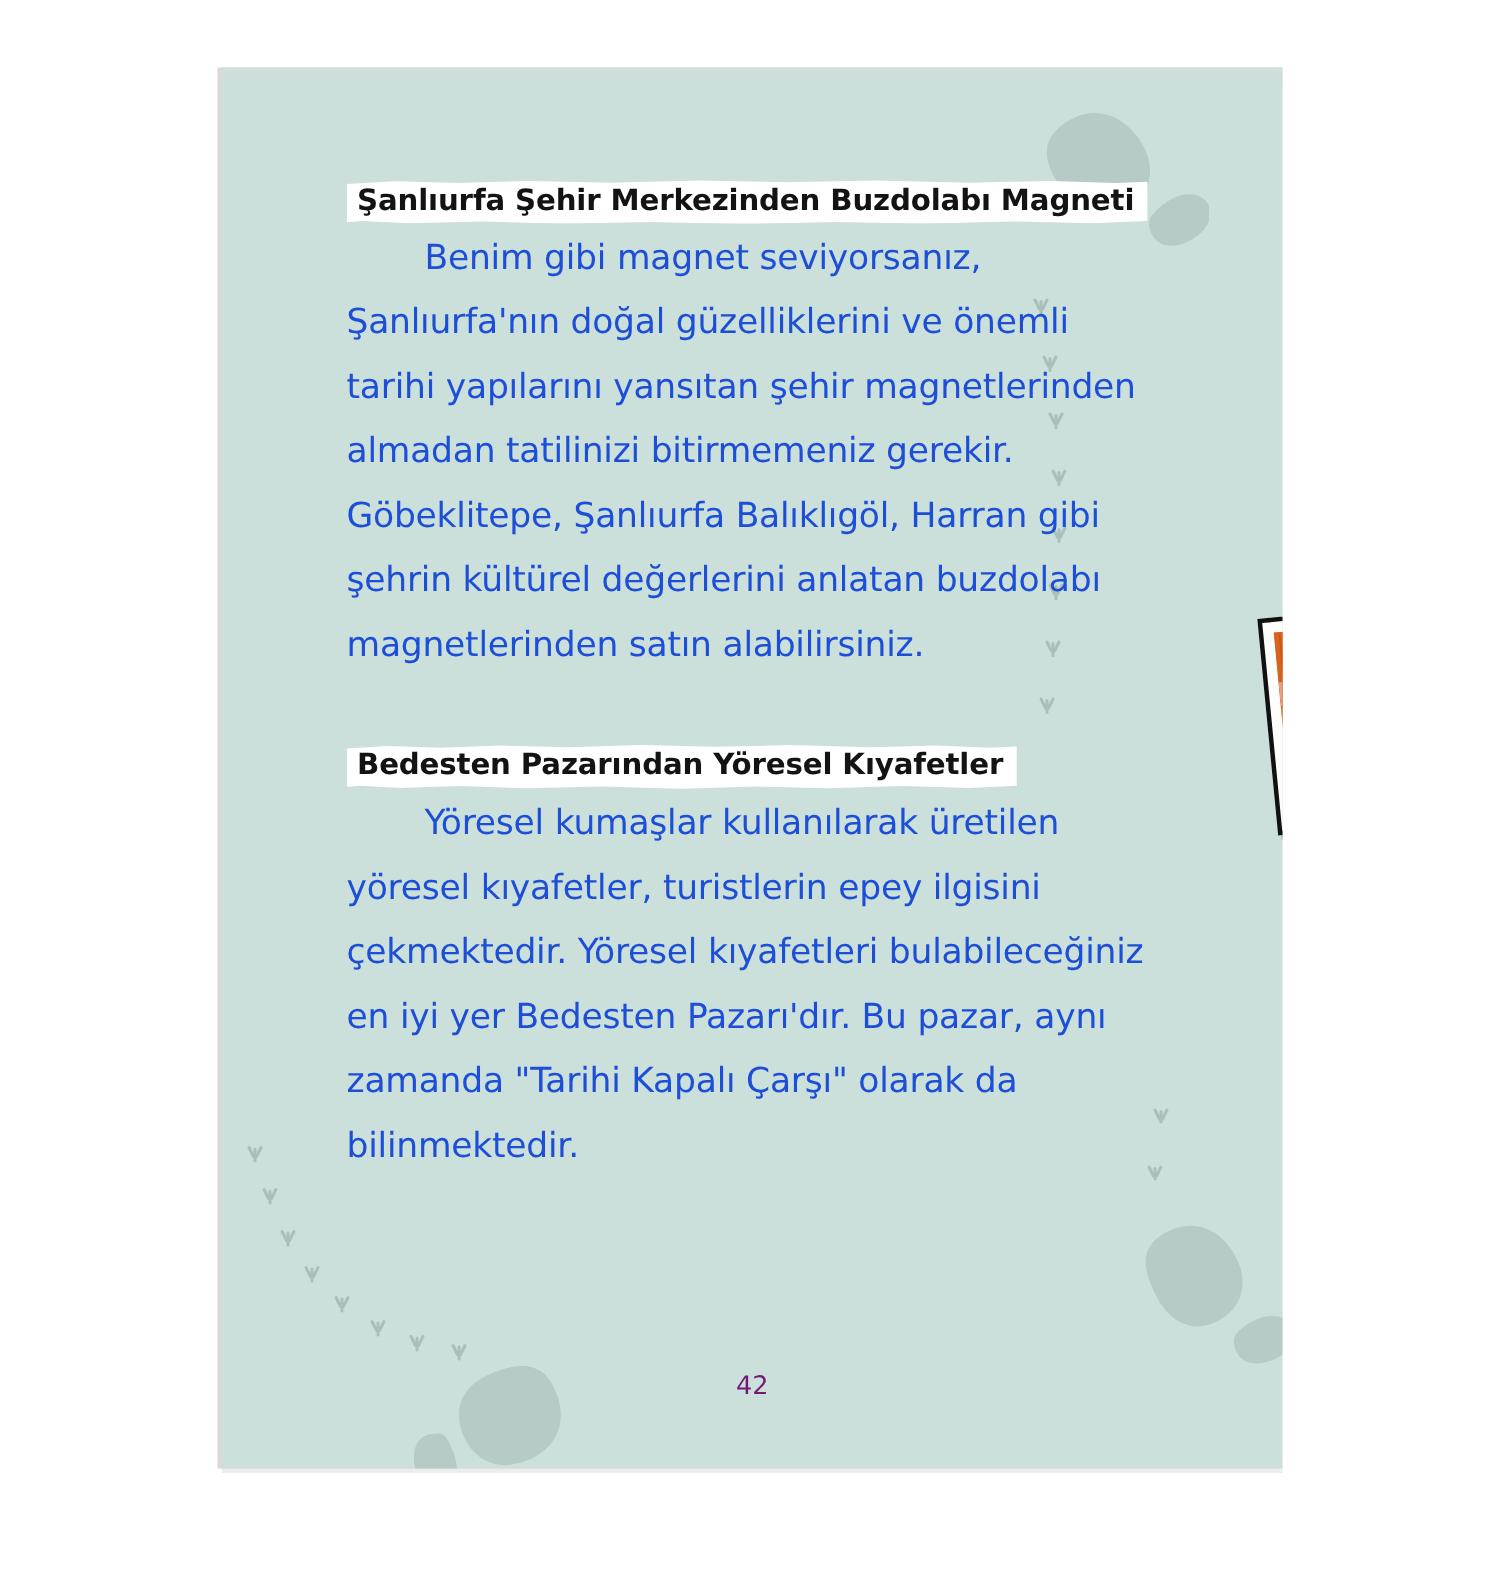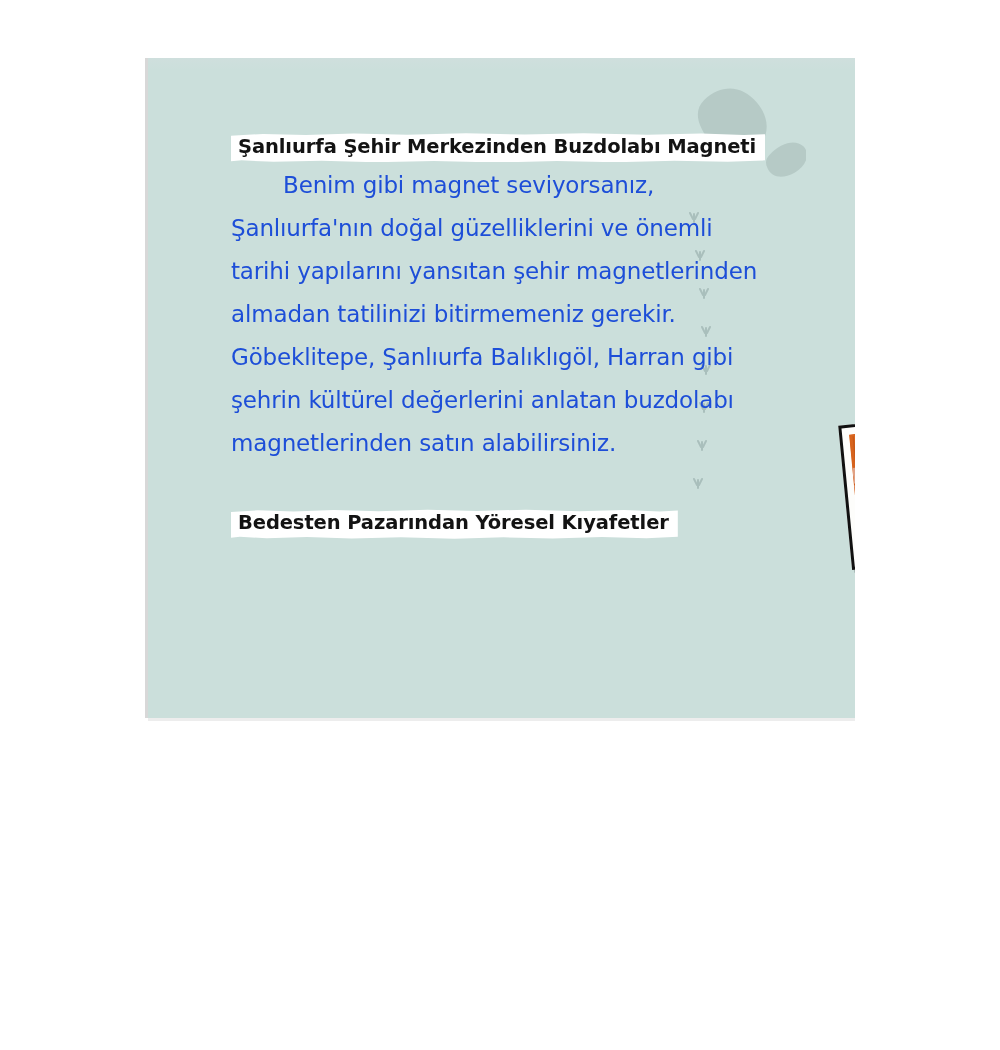"Şanlıurfa Şehir Merkezinden Buzdolabı" #page-sheet { height: 660px -> 934px; top: 58px -> 45px }
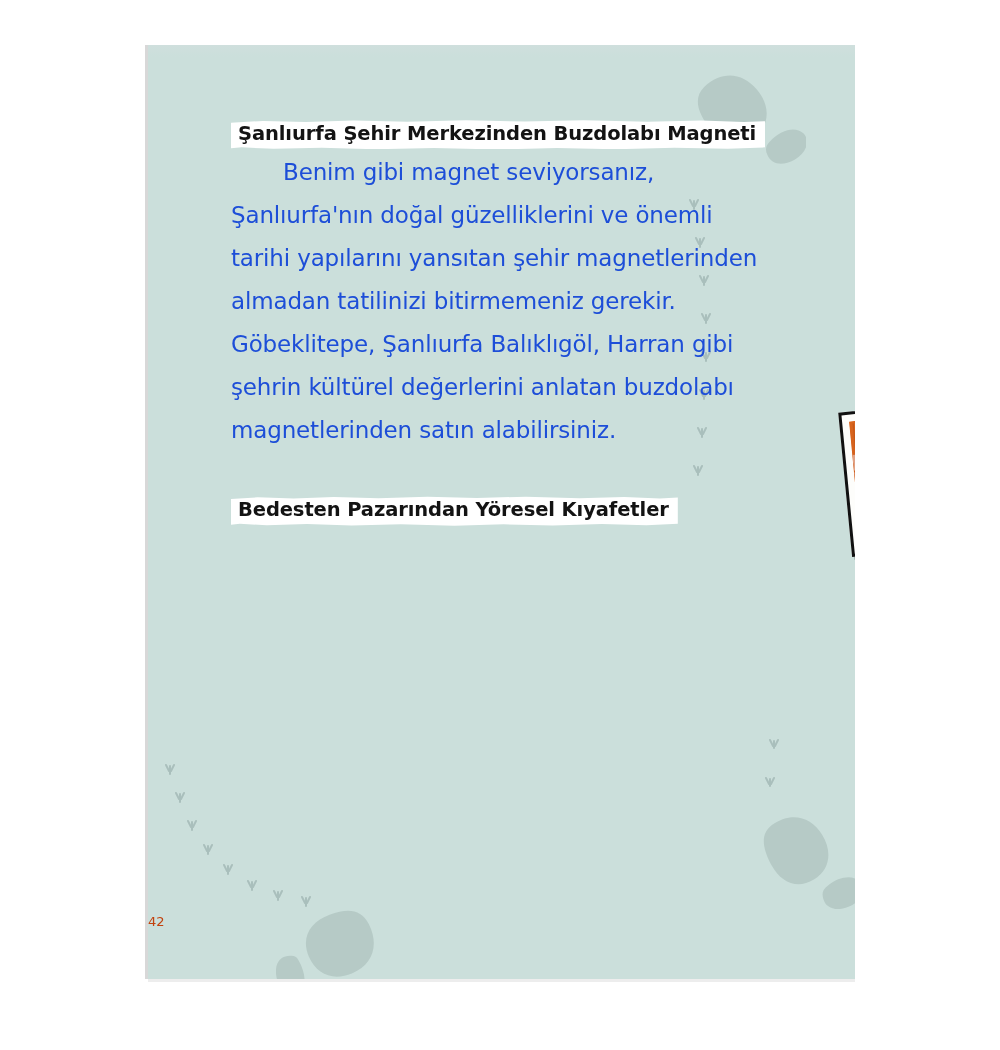"Yöresel kumaşlar kullanılarak üretilen" p.para { html: none -> <p>Yöresel kumaşlar kullanılarak üretilen yöresel kıyafetler, turistlerin epey ilgisini çekmektedir. Yöresel kıyafetleri bulabileceğiniz en iyi yer Bedesten Pazarı'dır. Bu pazar, aynı zamanda "Tarihi Kapalı Çarşı" olarak da bilinmektedir.</p> }
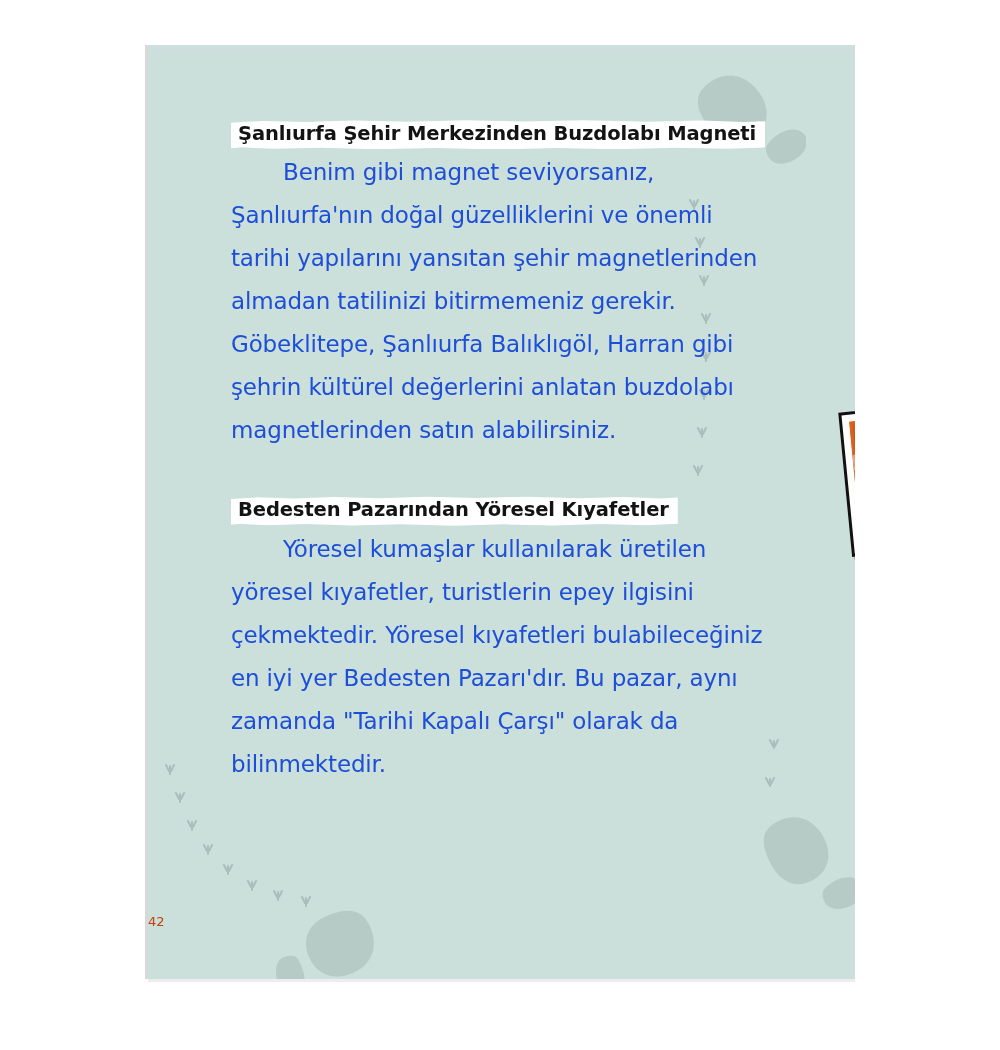"42" #page-number { color: #c2410c -> #701a75; font-size: 13px -> 17px; text-align: none -> center }
